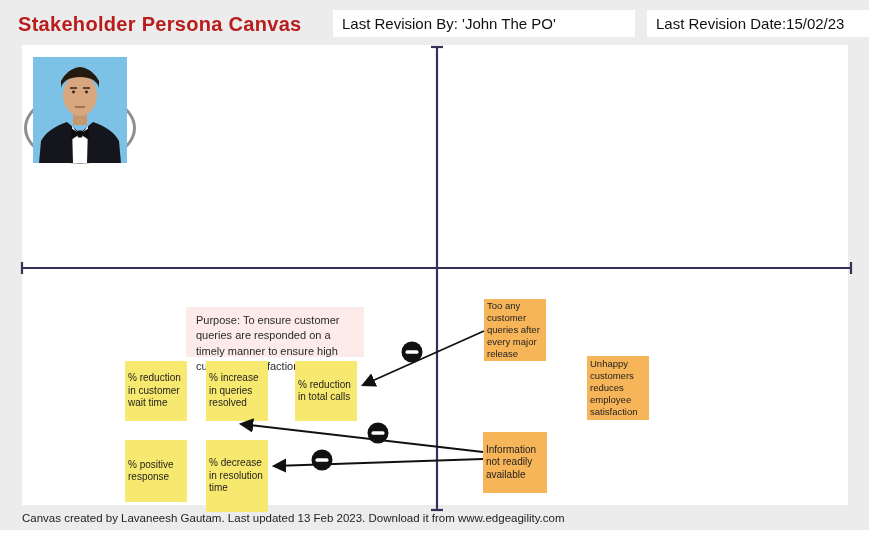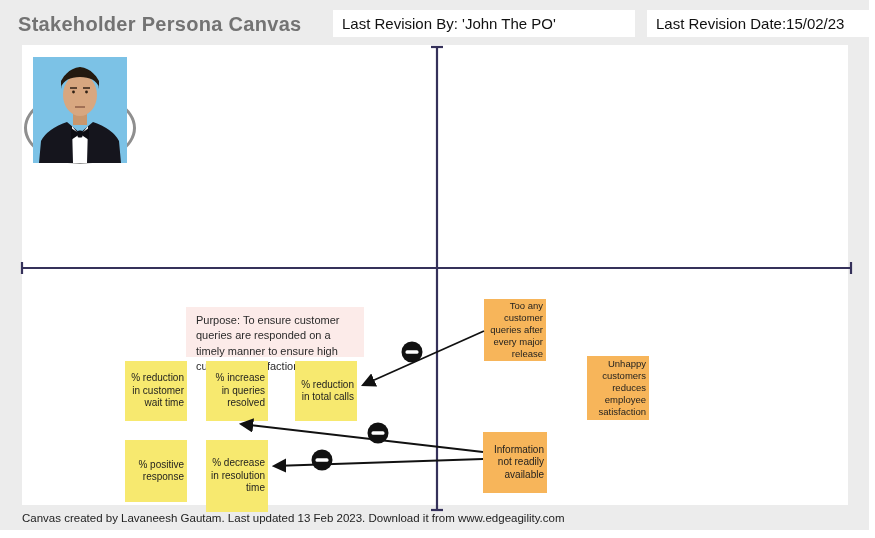"Stakeholder Persona Canvas" .page-title { color: #737373 -> #b91c1c }
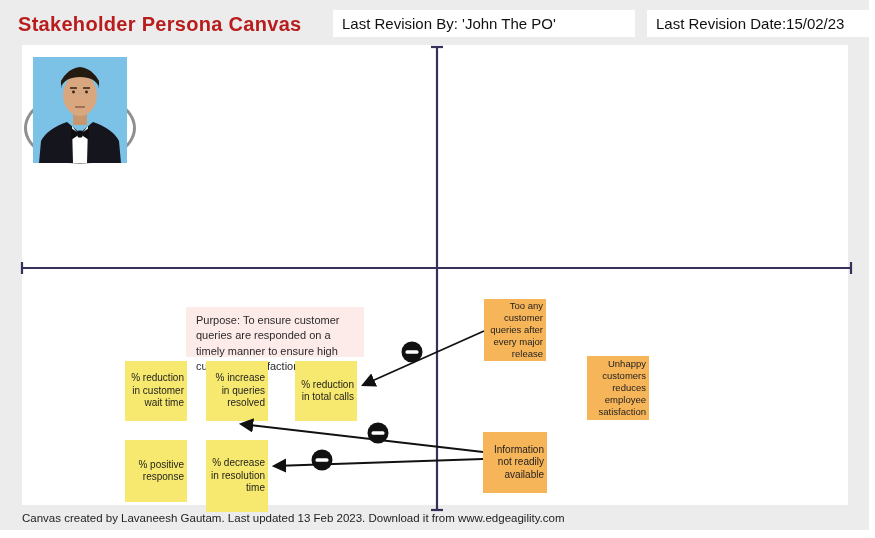"Too any customer queries after" .note { text-align: right -> left }
